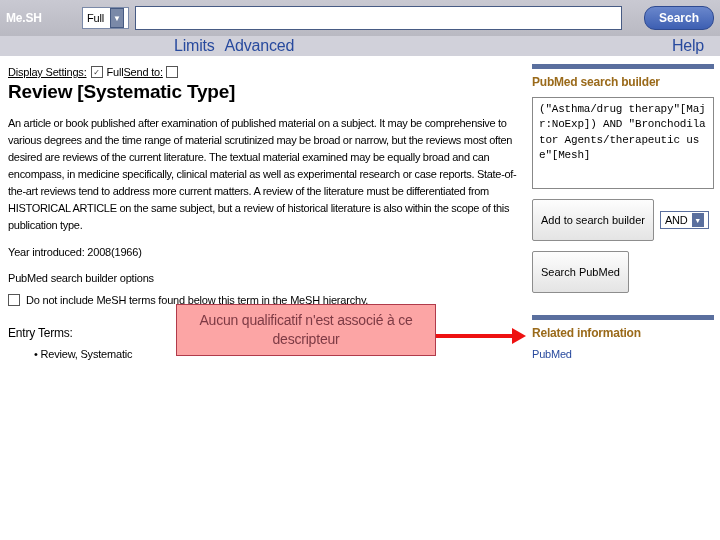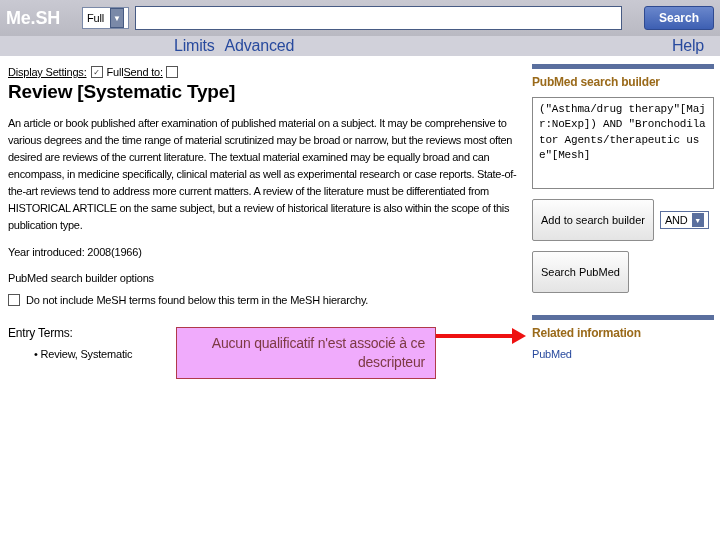"Me.SH" .logo { font-size: 18px -> 12px }
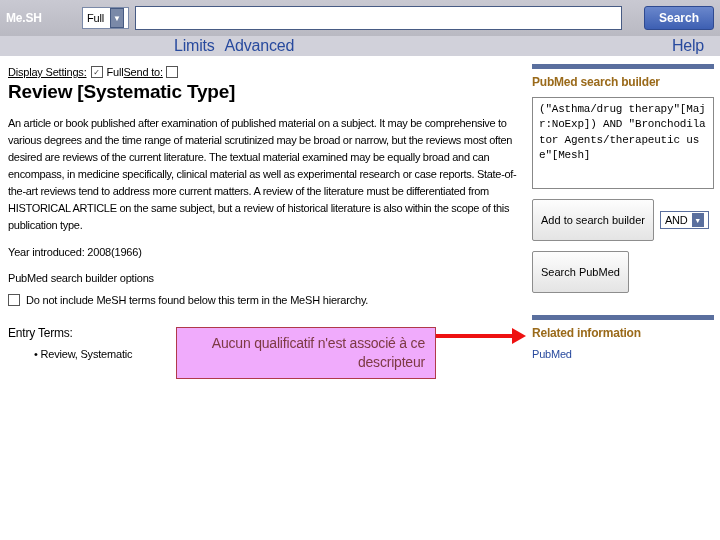"Search" .search-btn { border-radius: 3px -> 11px }
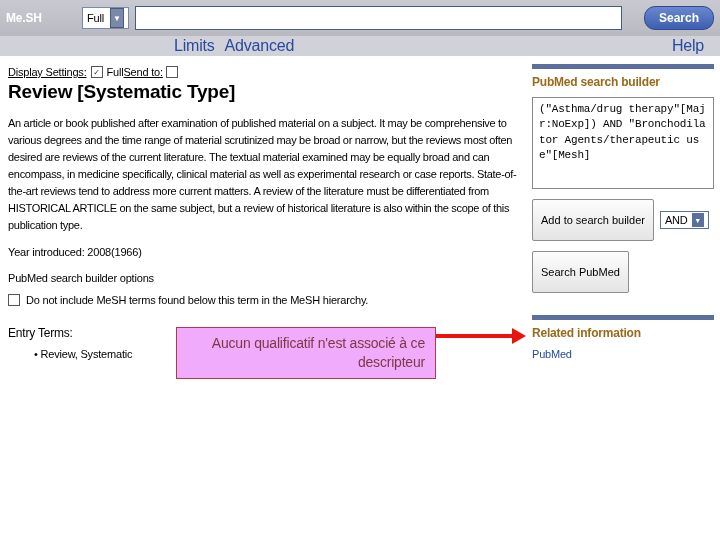"Aucun qualificatif n'est associé à" .callout { background: #f0abfc -> #fca5a5; text-align: right -> center; top: 327px -> 304px }
